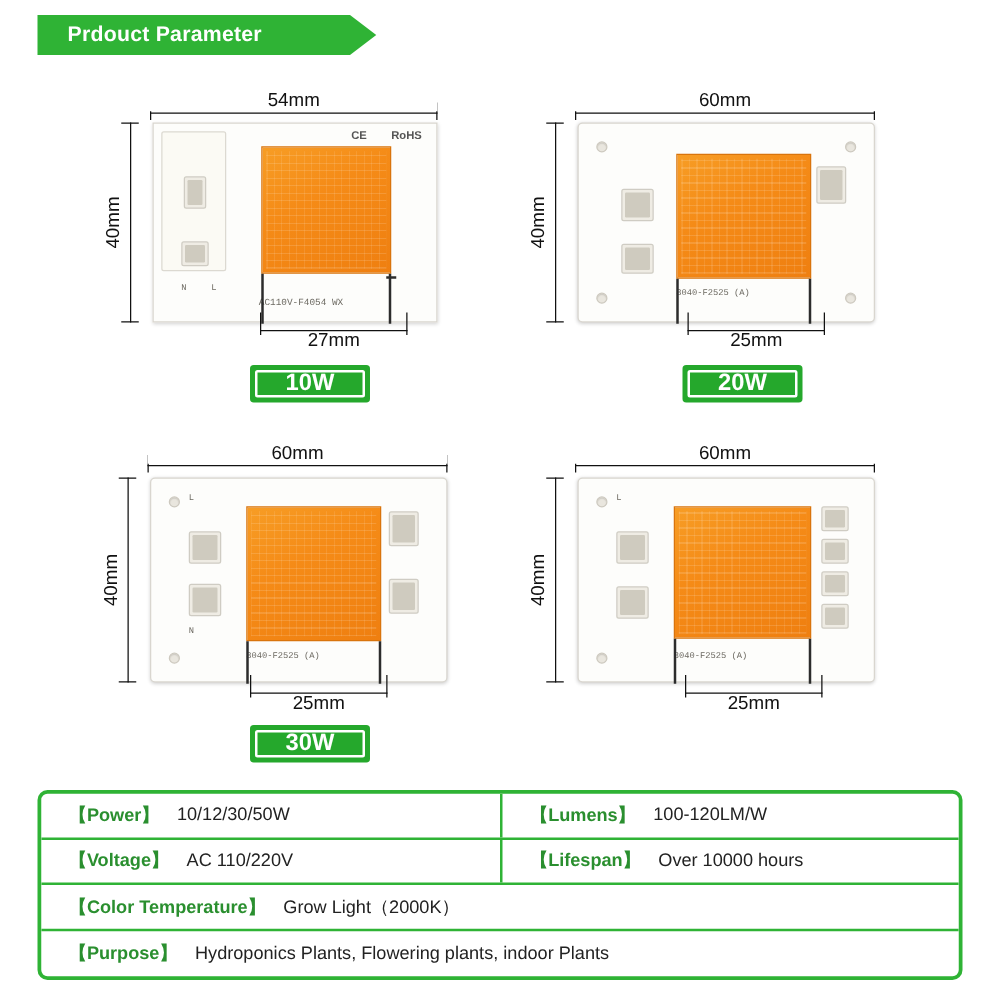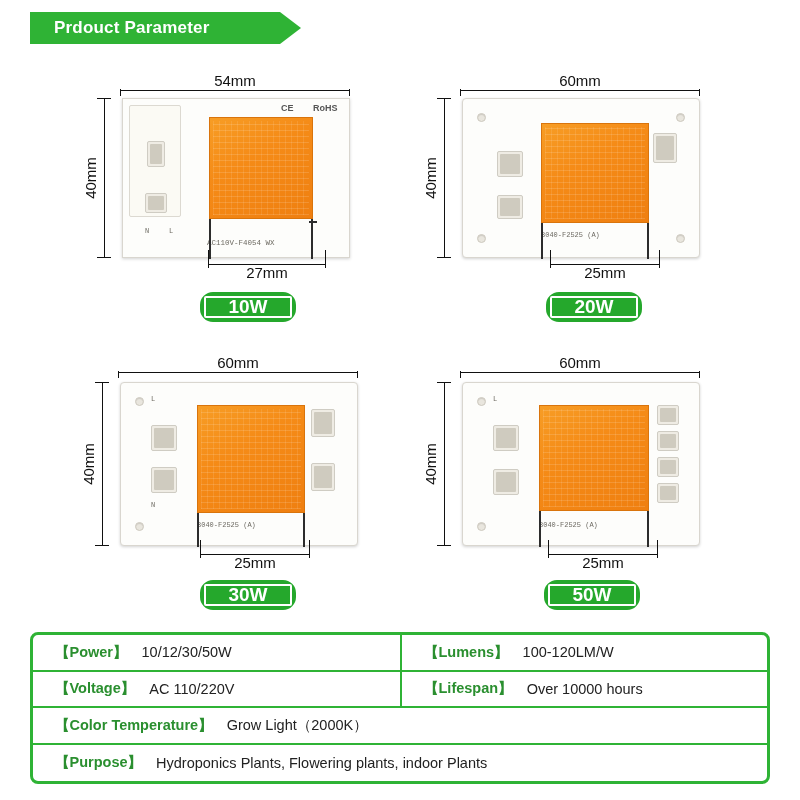"10W" .badge { border-radius: 13px -> 3px }
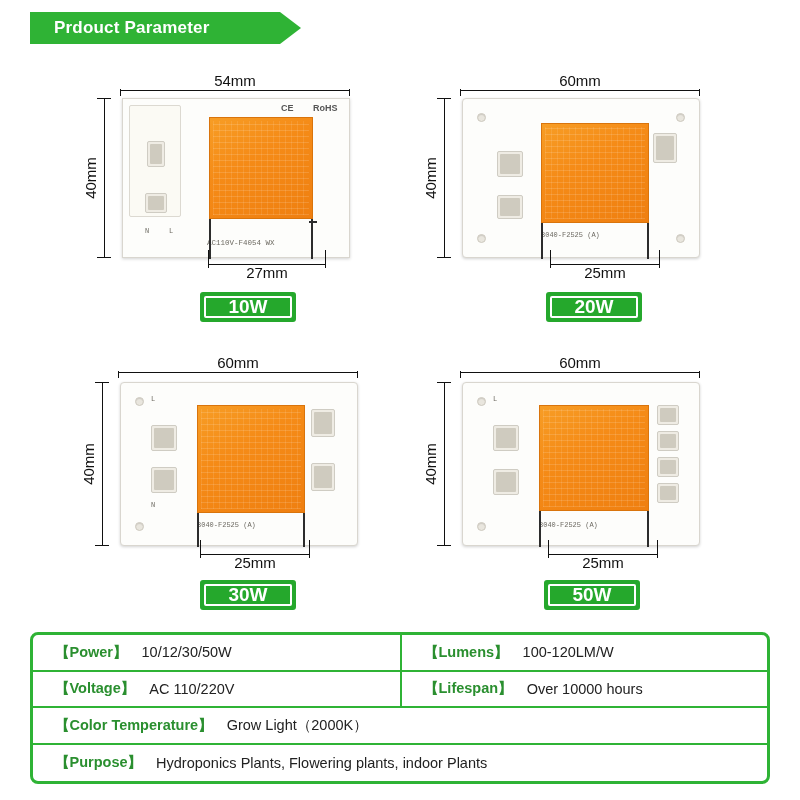"50W" div.badge { html: <div> <div>50W</div> </div> -> none }
